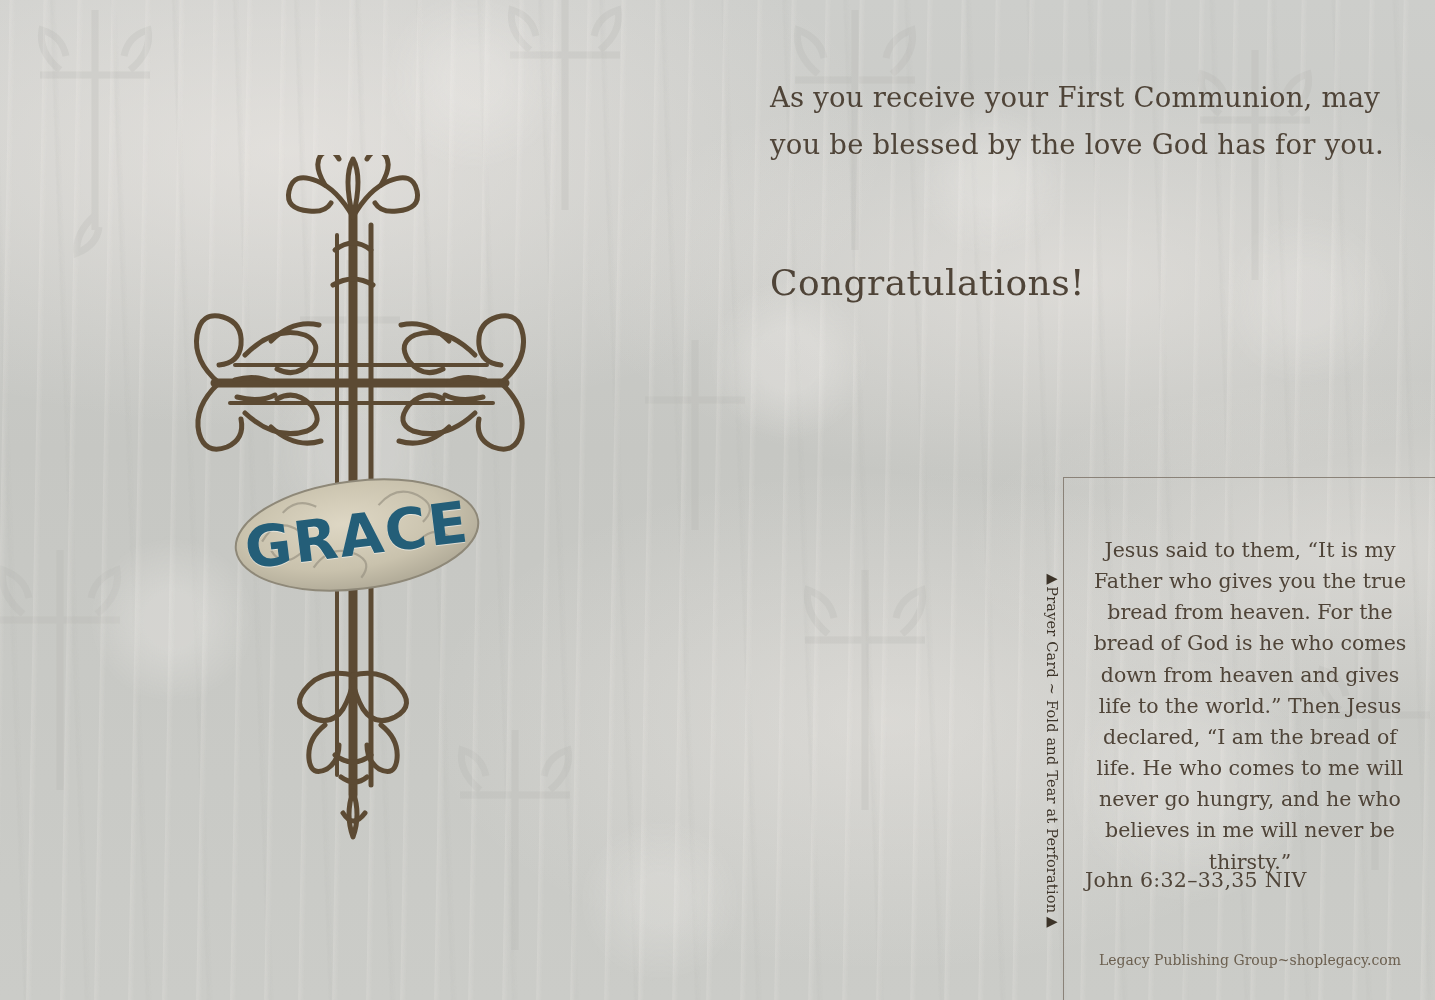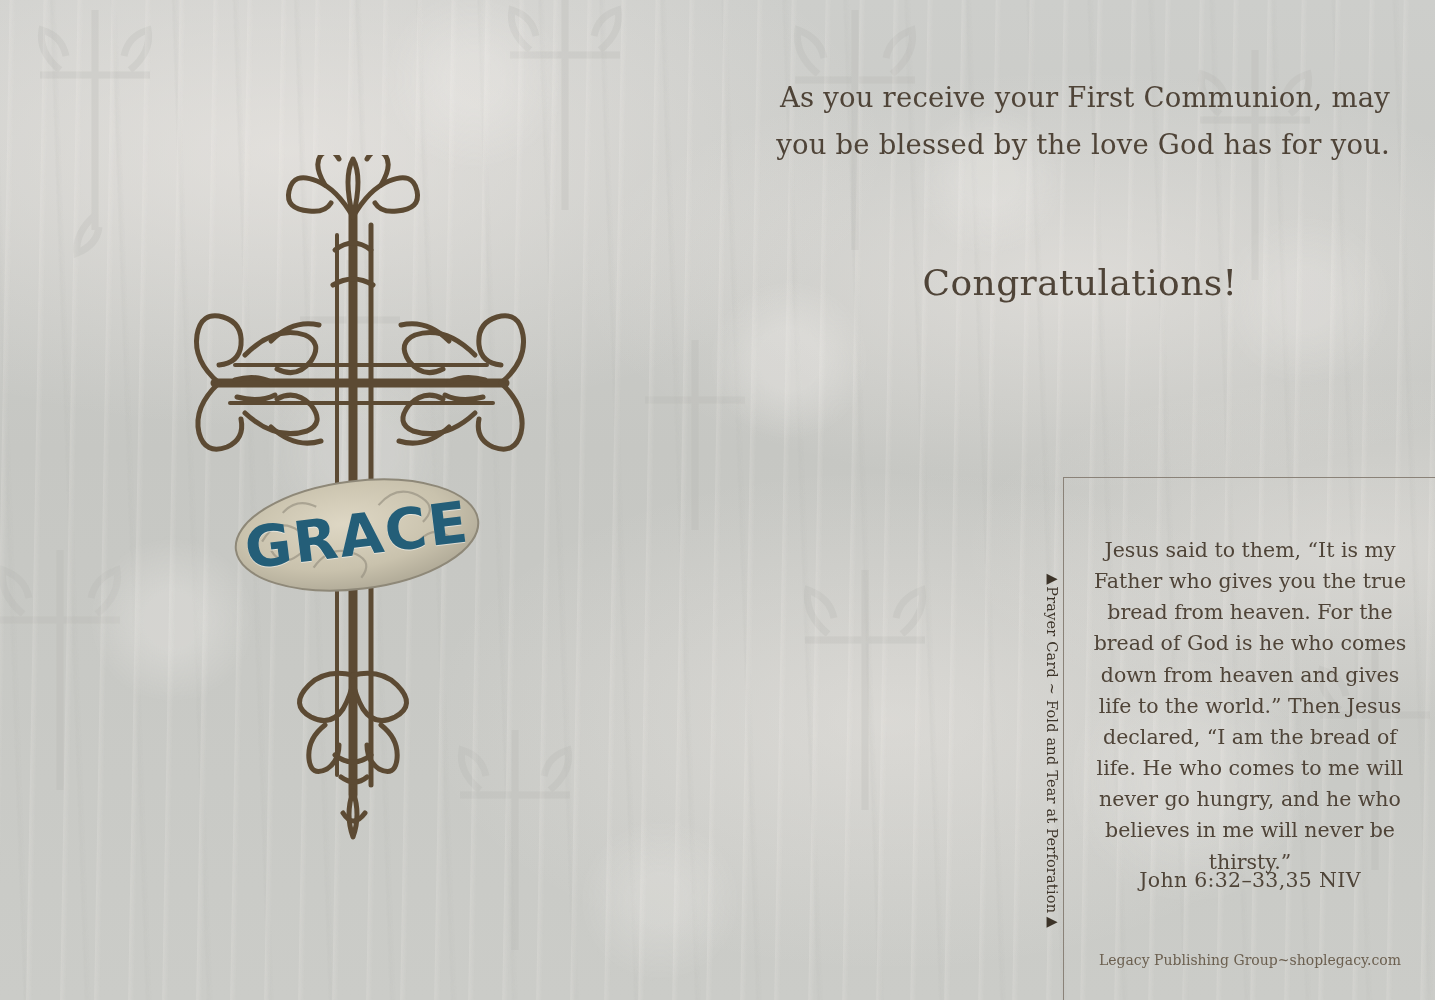"As you receive your First" #greeting { text-align: right -> left }
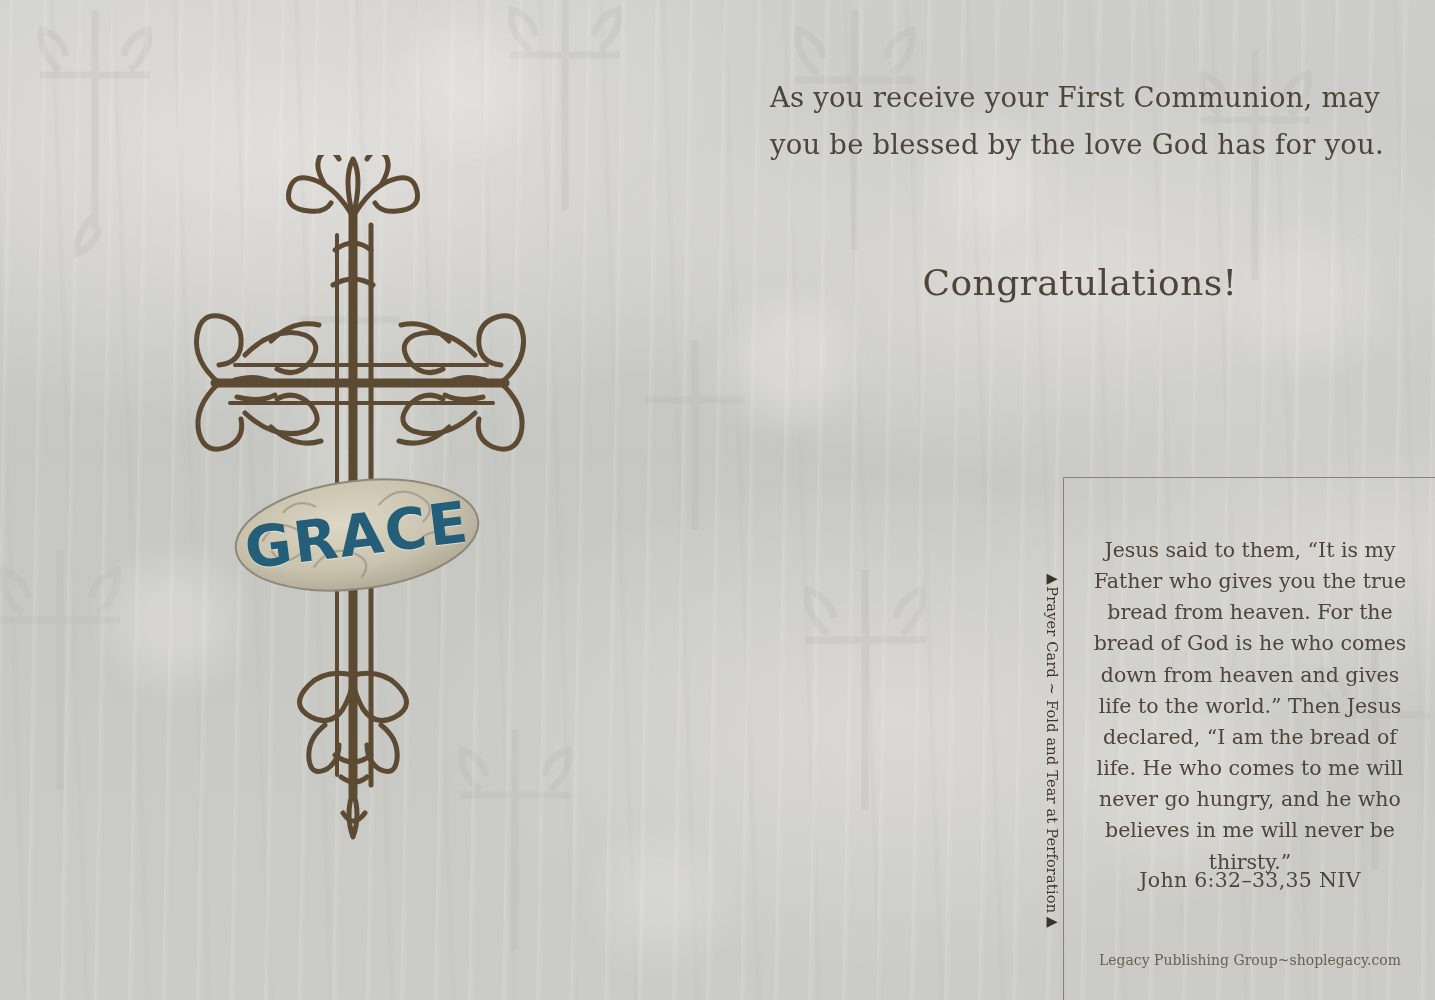"Congratulations!" #congrats { text-align: center -> none }
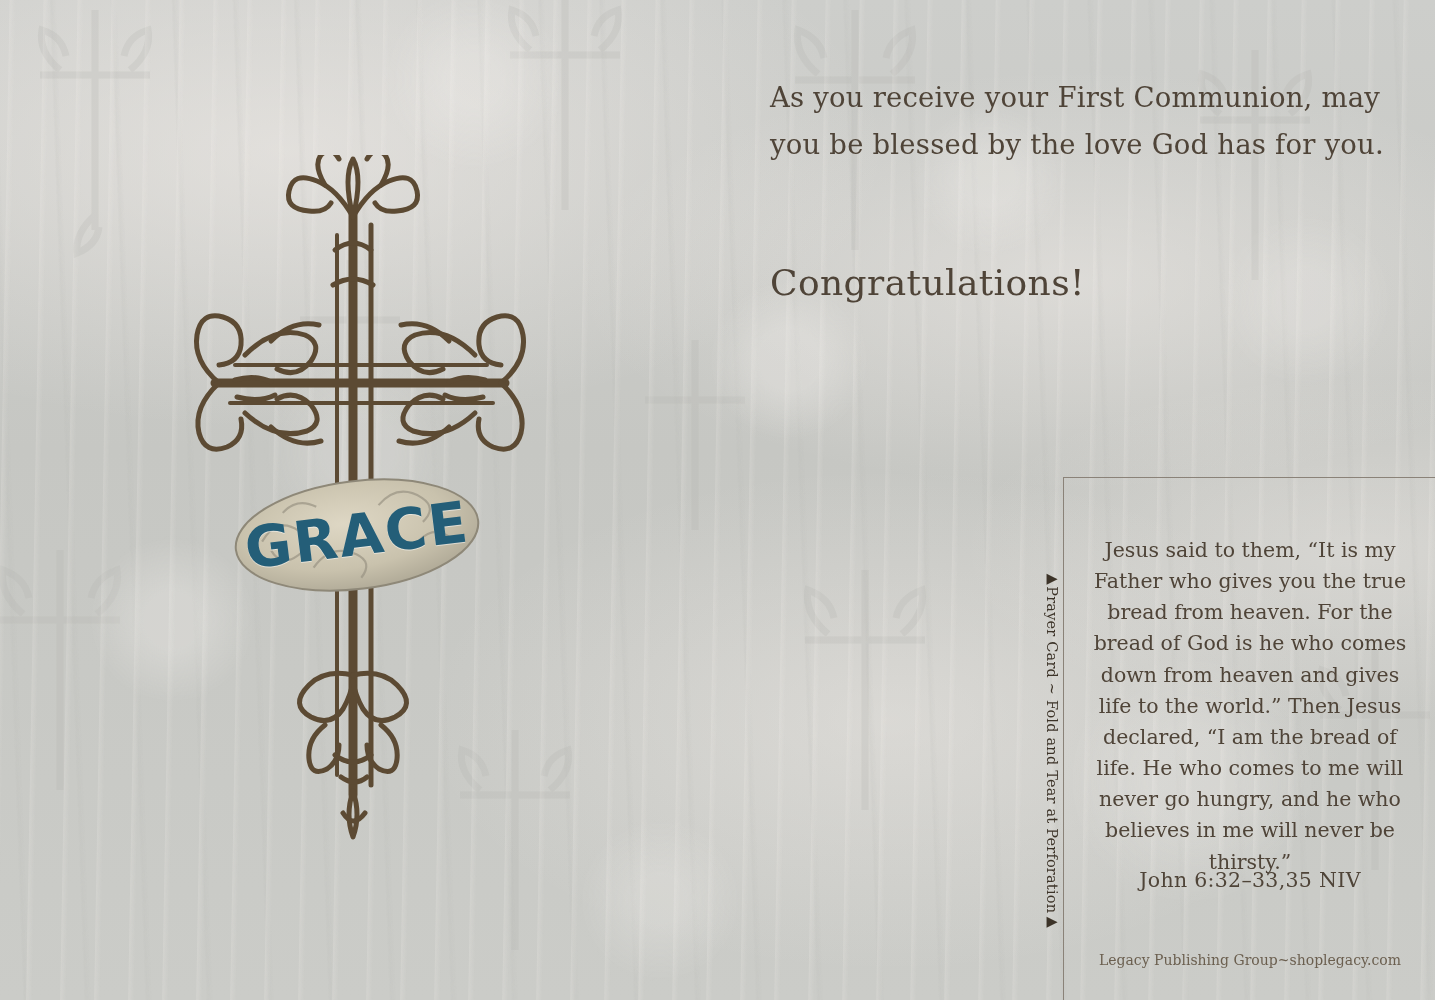"John 6:32–33,35 NIV" #prayer-ref { text-align: center -> none }
